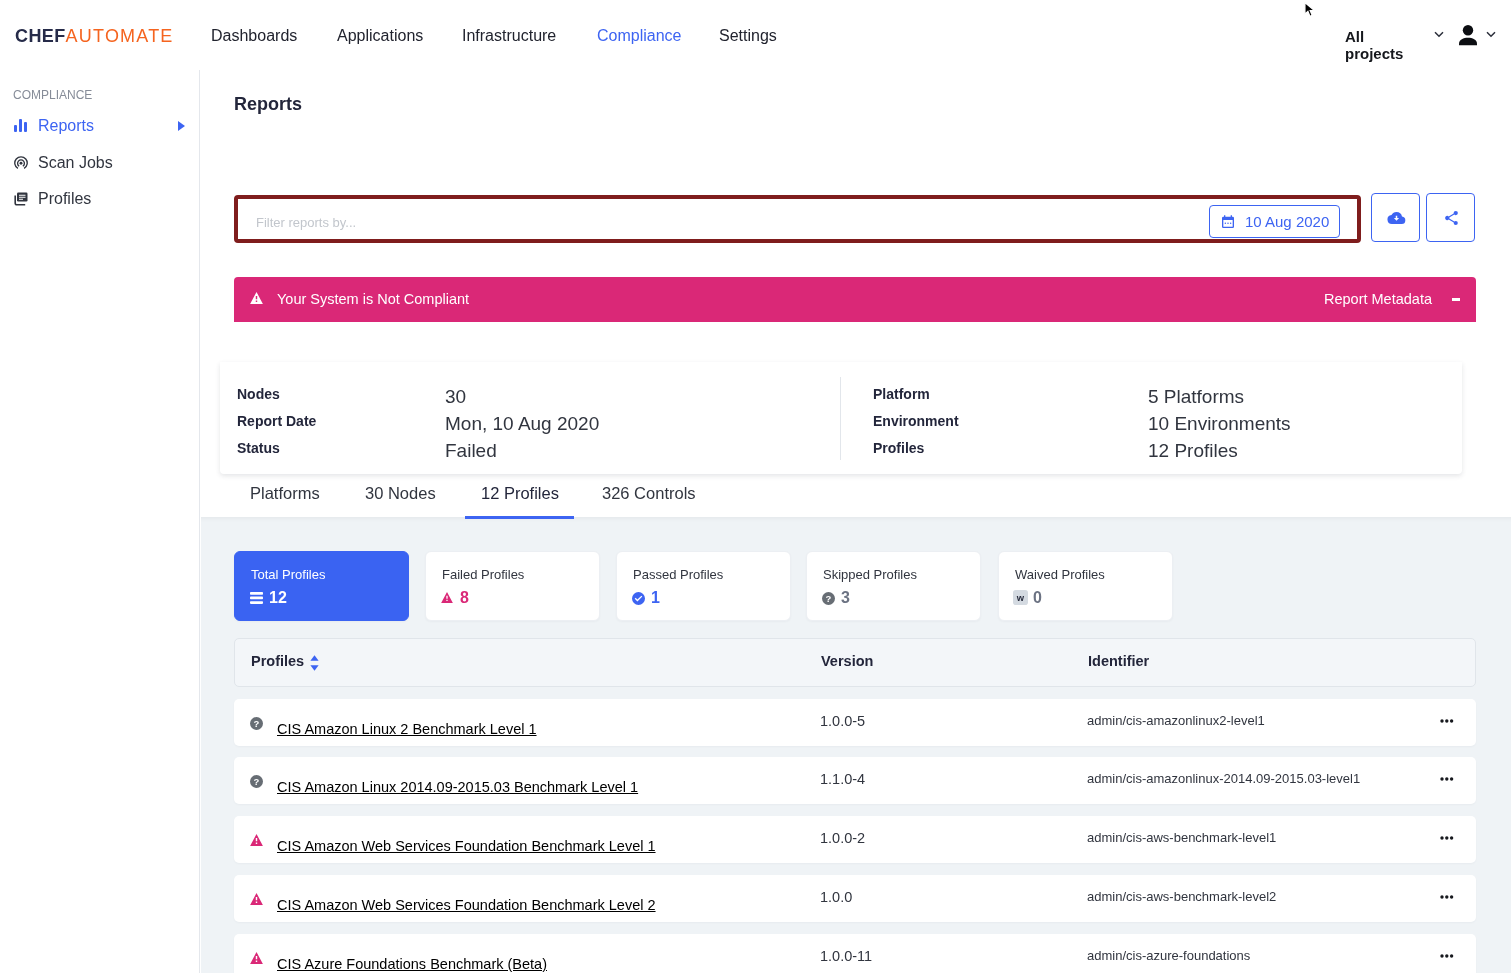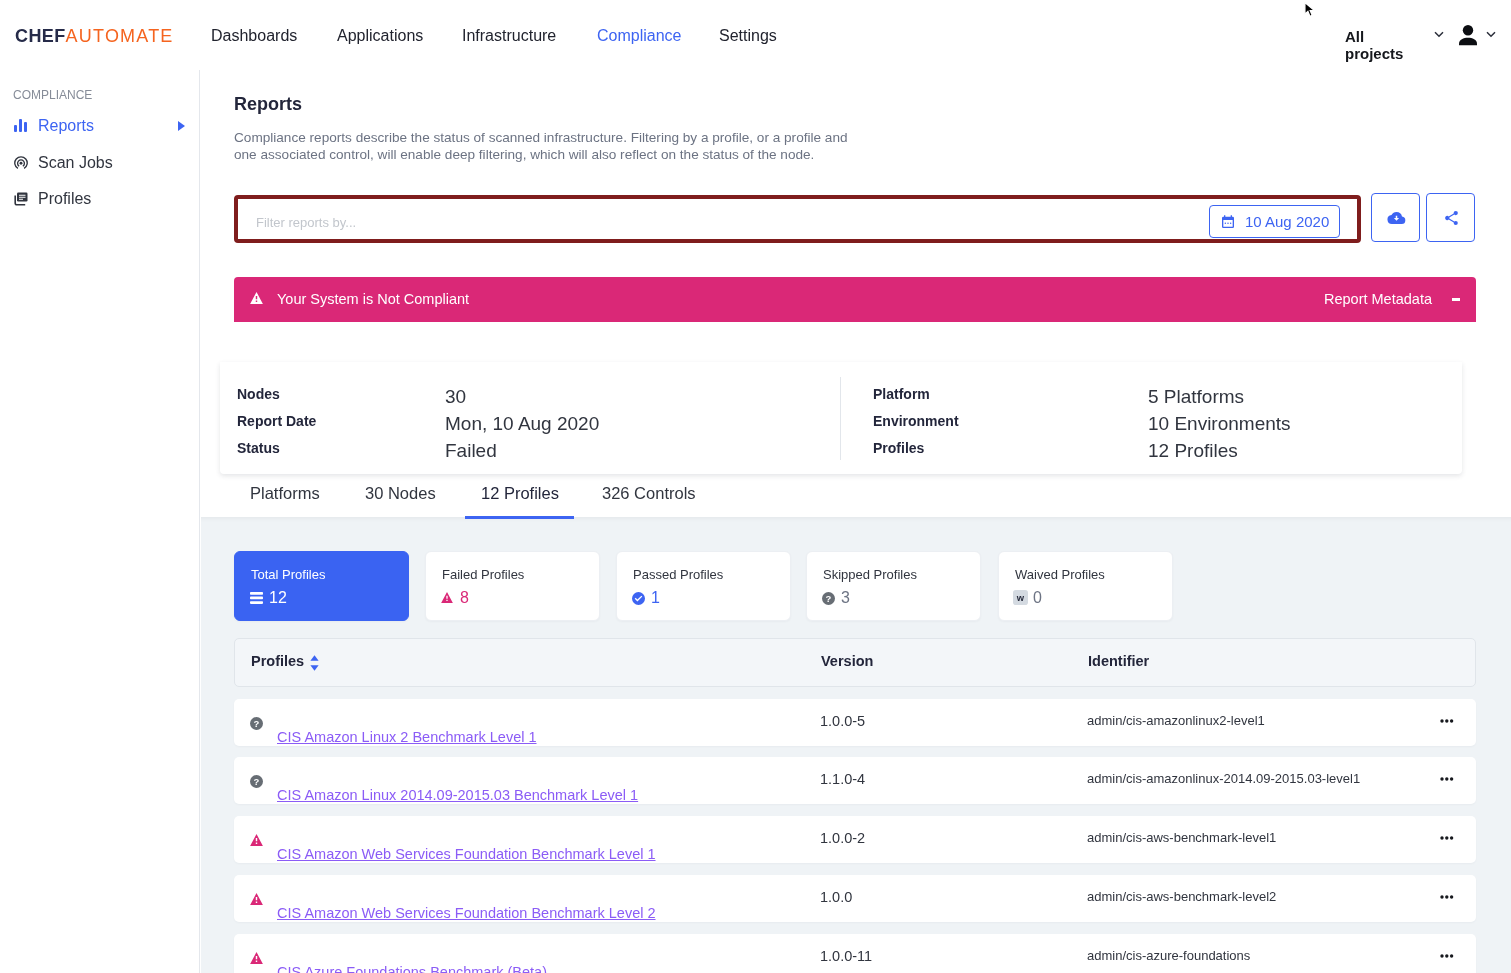"Compliance reports describe the status" div { html: <div>Compliance reports describe the status of scanned infrastructure. Filtering by a profile, or a profile and<br>one associated control, will enable deep filtering, which will also reflect on the status of the node.</div> -> none }
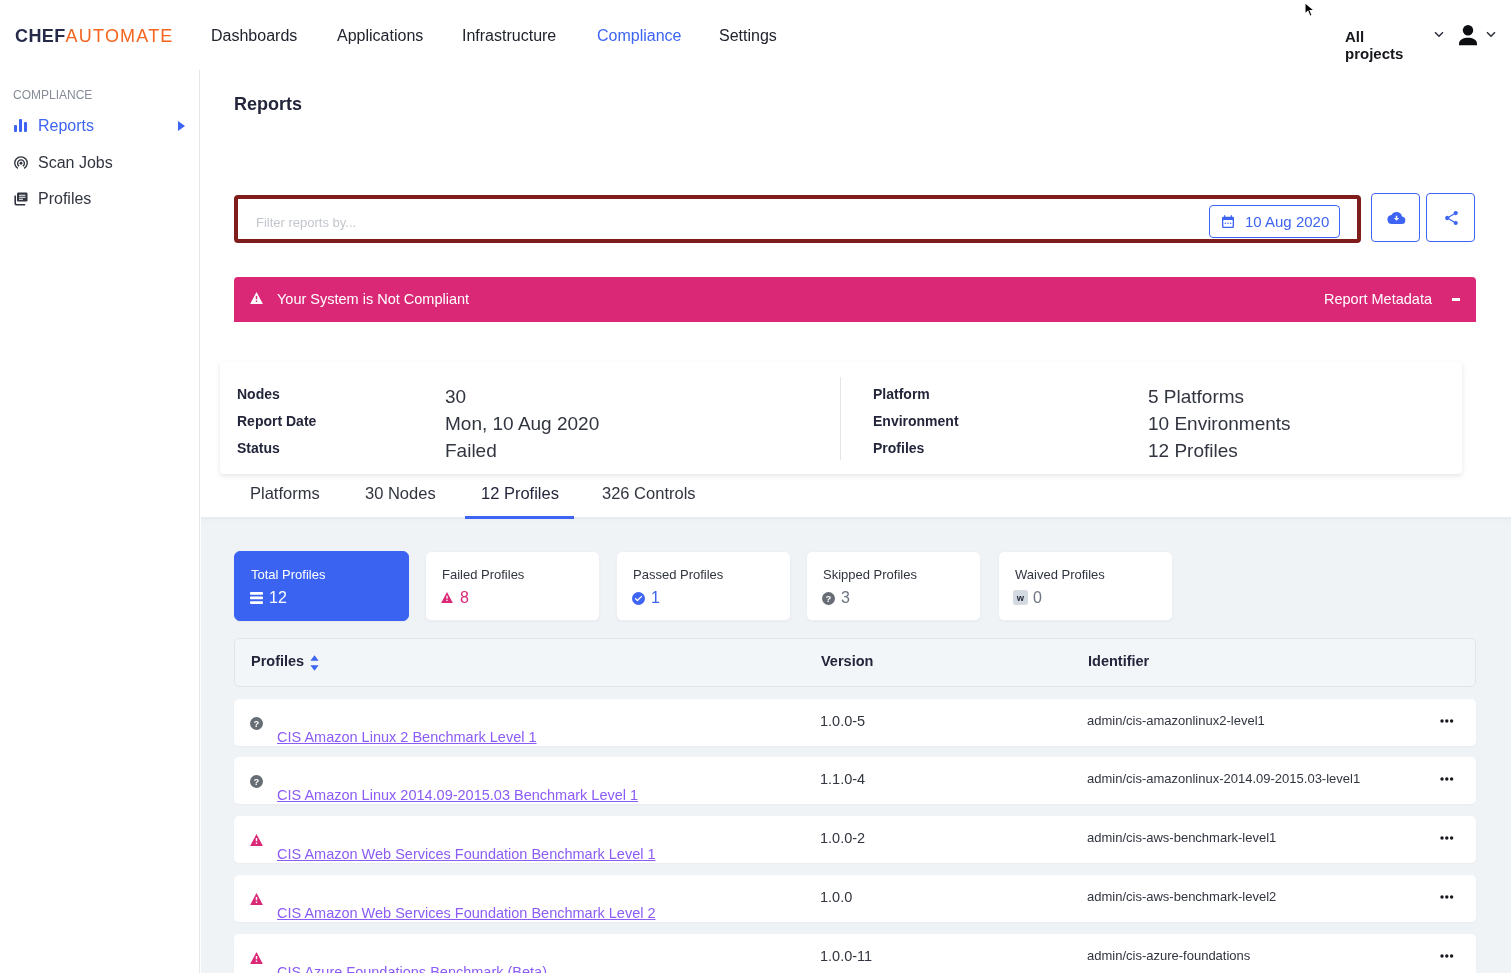"12" .card .num { font-weight: none -> bold }
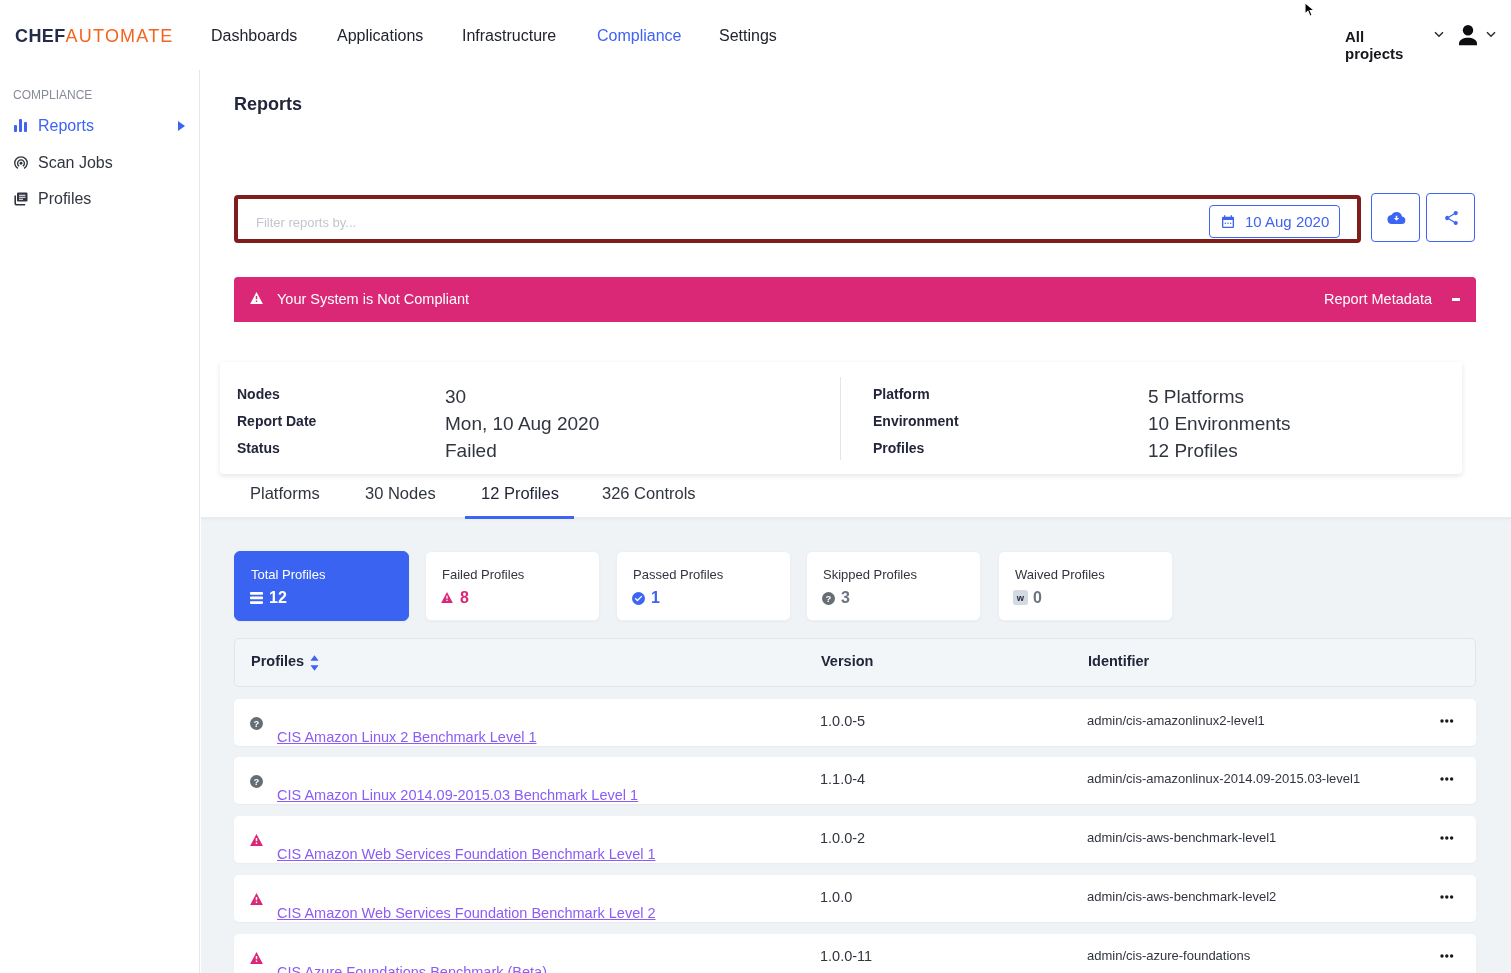"CIS Amazon Linux 2 Benchmark" .trow a { color: #8b5cf6 -> #000000; top: 30px -> 22px }
